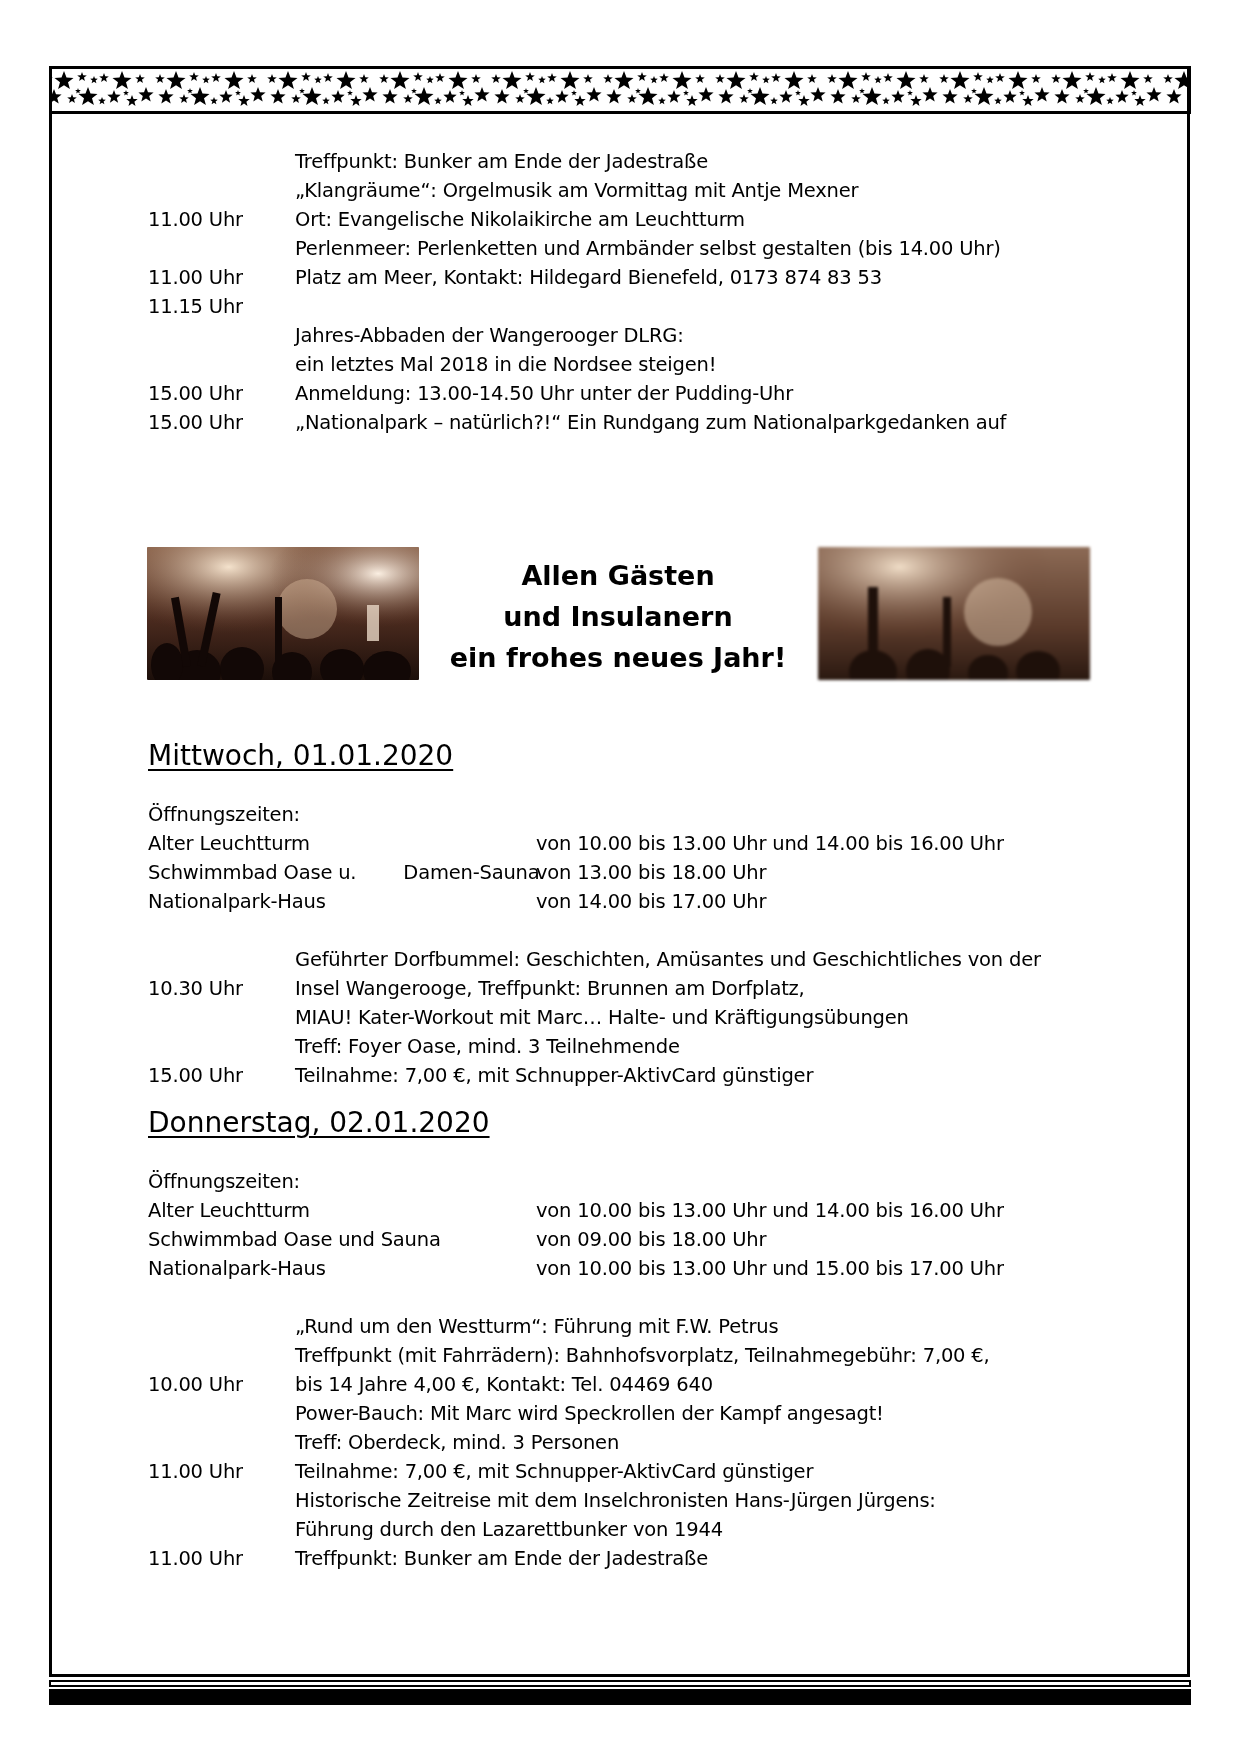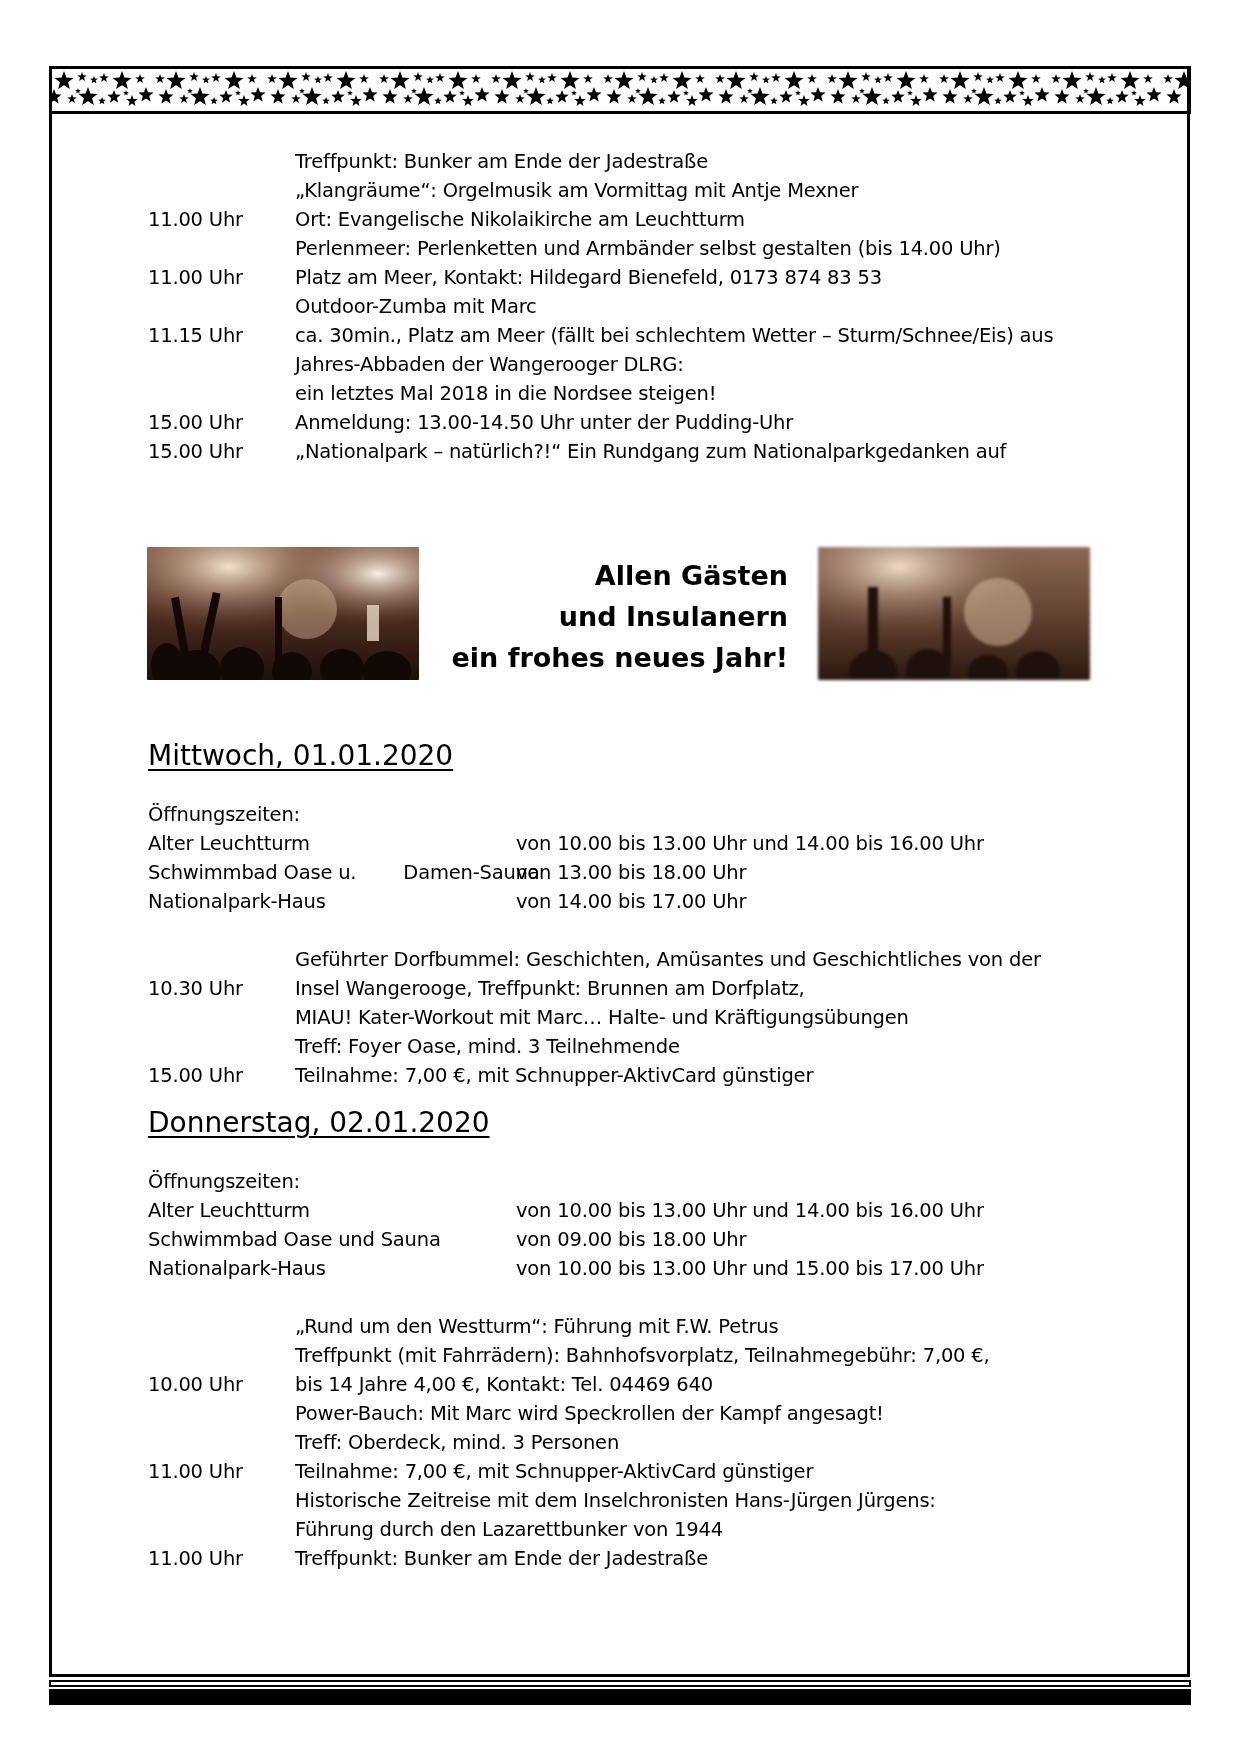"Outdoor-Zumba mit Marc" div.desc { html: <div> <span>Outdoor-Zumba mit Marc</span> <span>ca. 30min., Platz am Meer (fällt bei schlechtem Wetter – Sturm/Schnee/Eis) aus</span> </div> -> none }
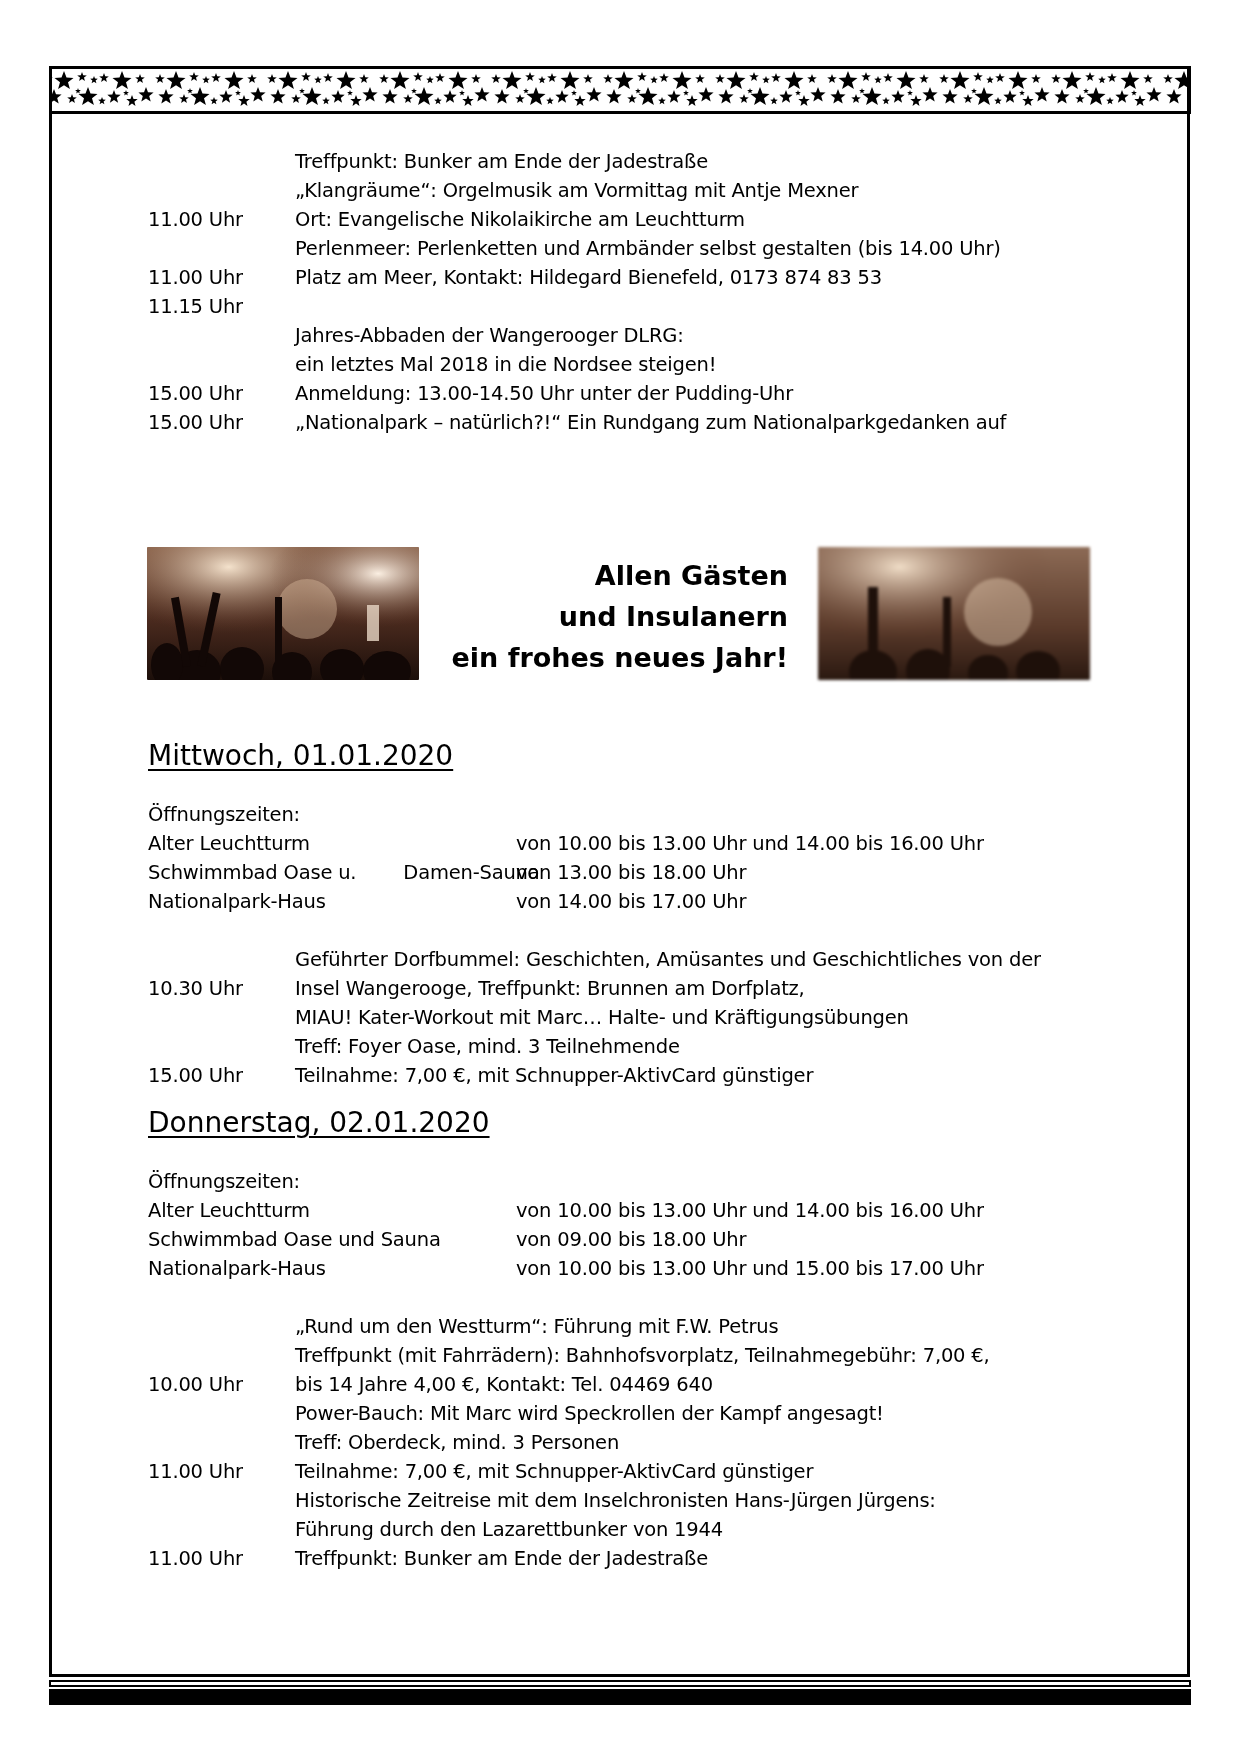"Allen Gästen" .greet-text { text-align: right -> center }
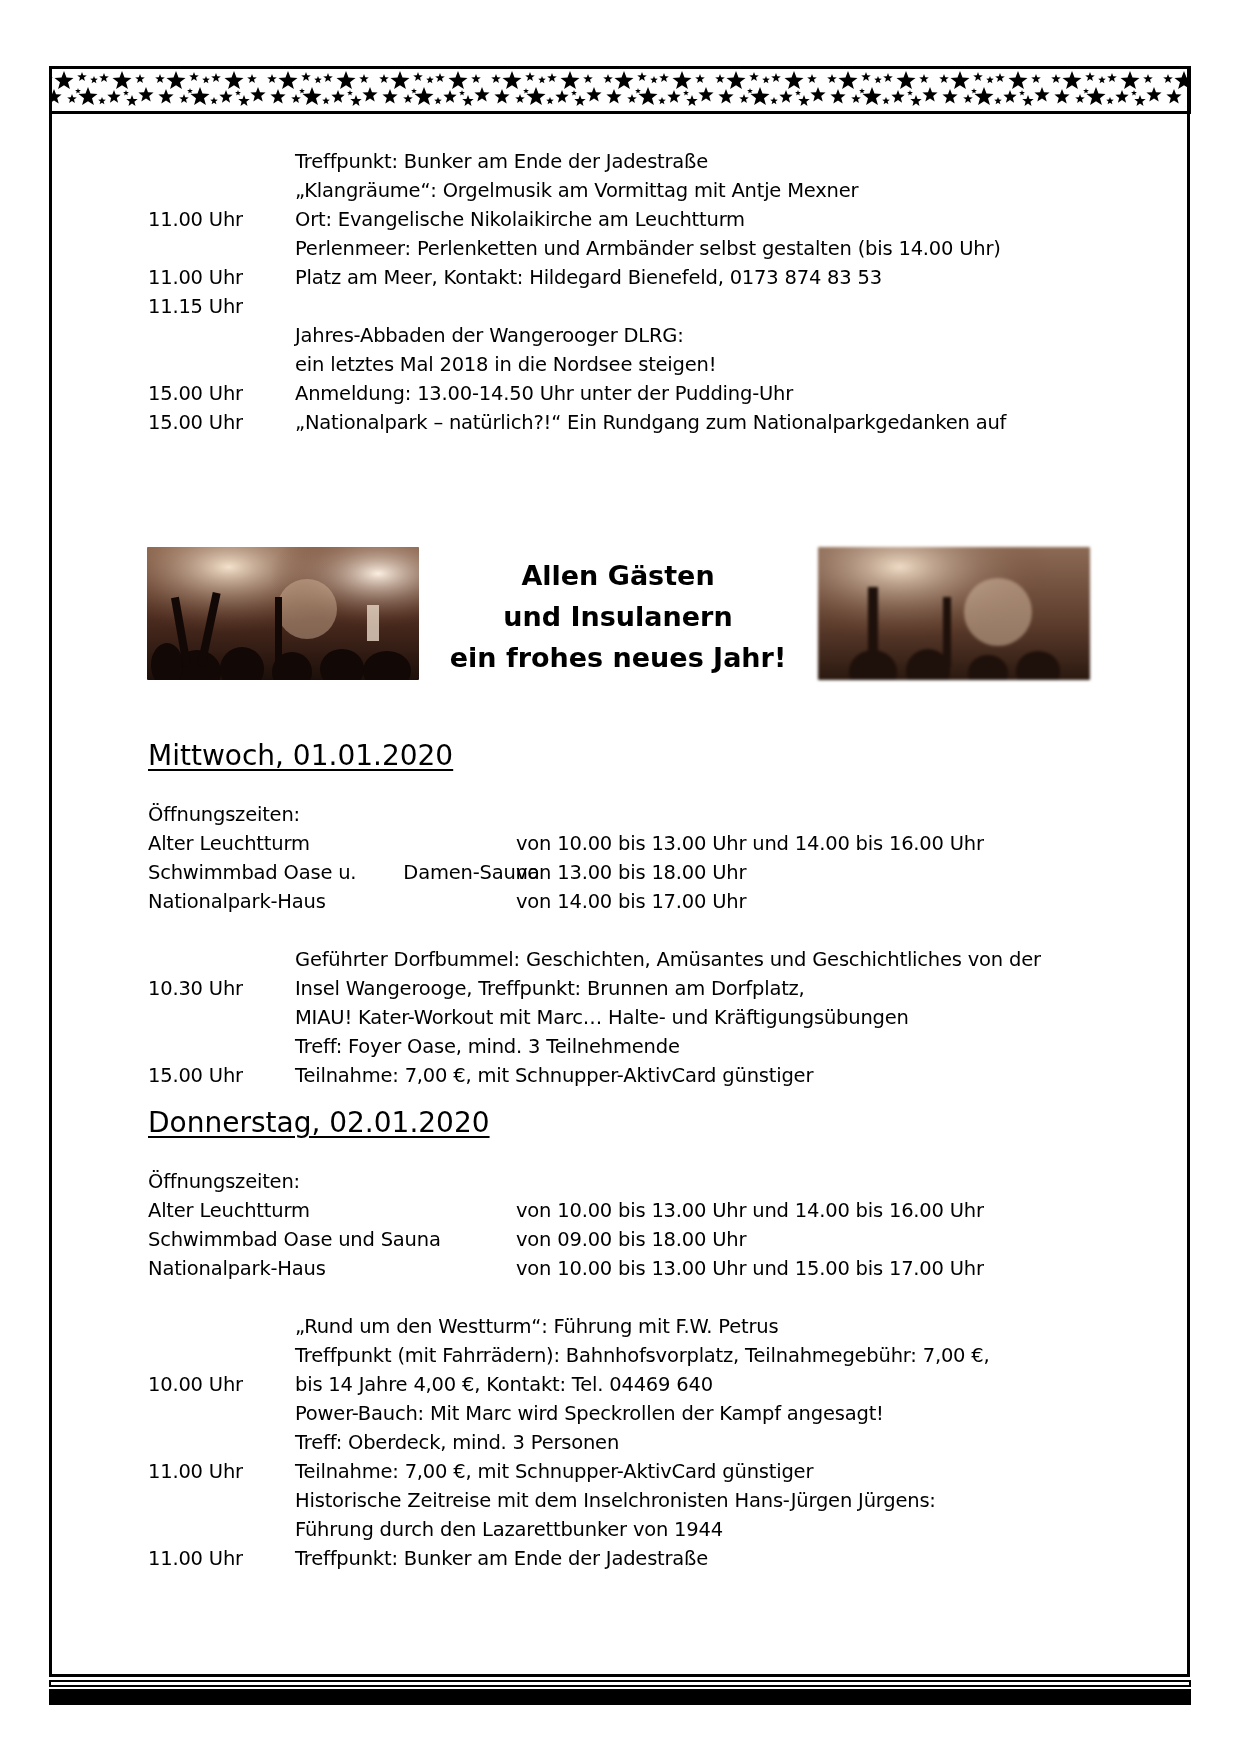"Alter Leuchtturm" .hours-row { gap: none -> 20px }
